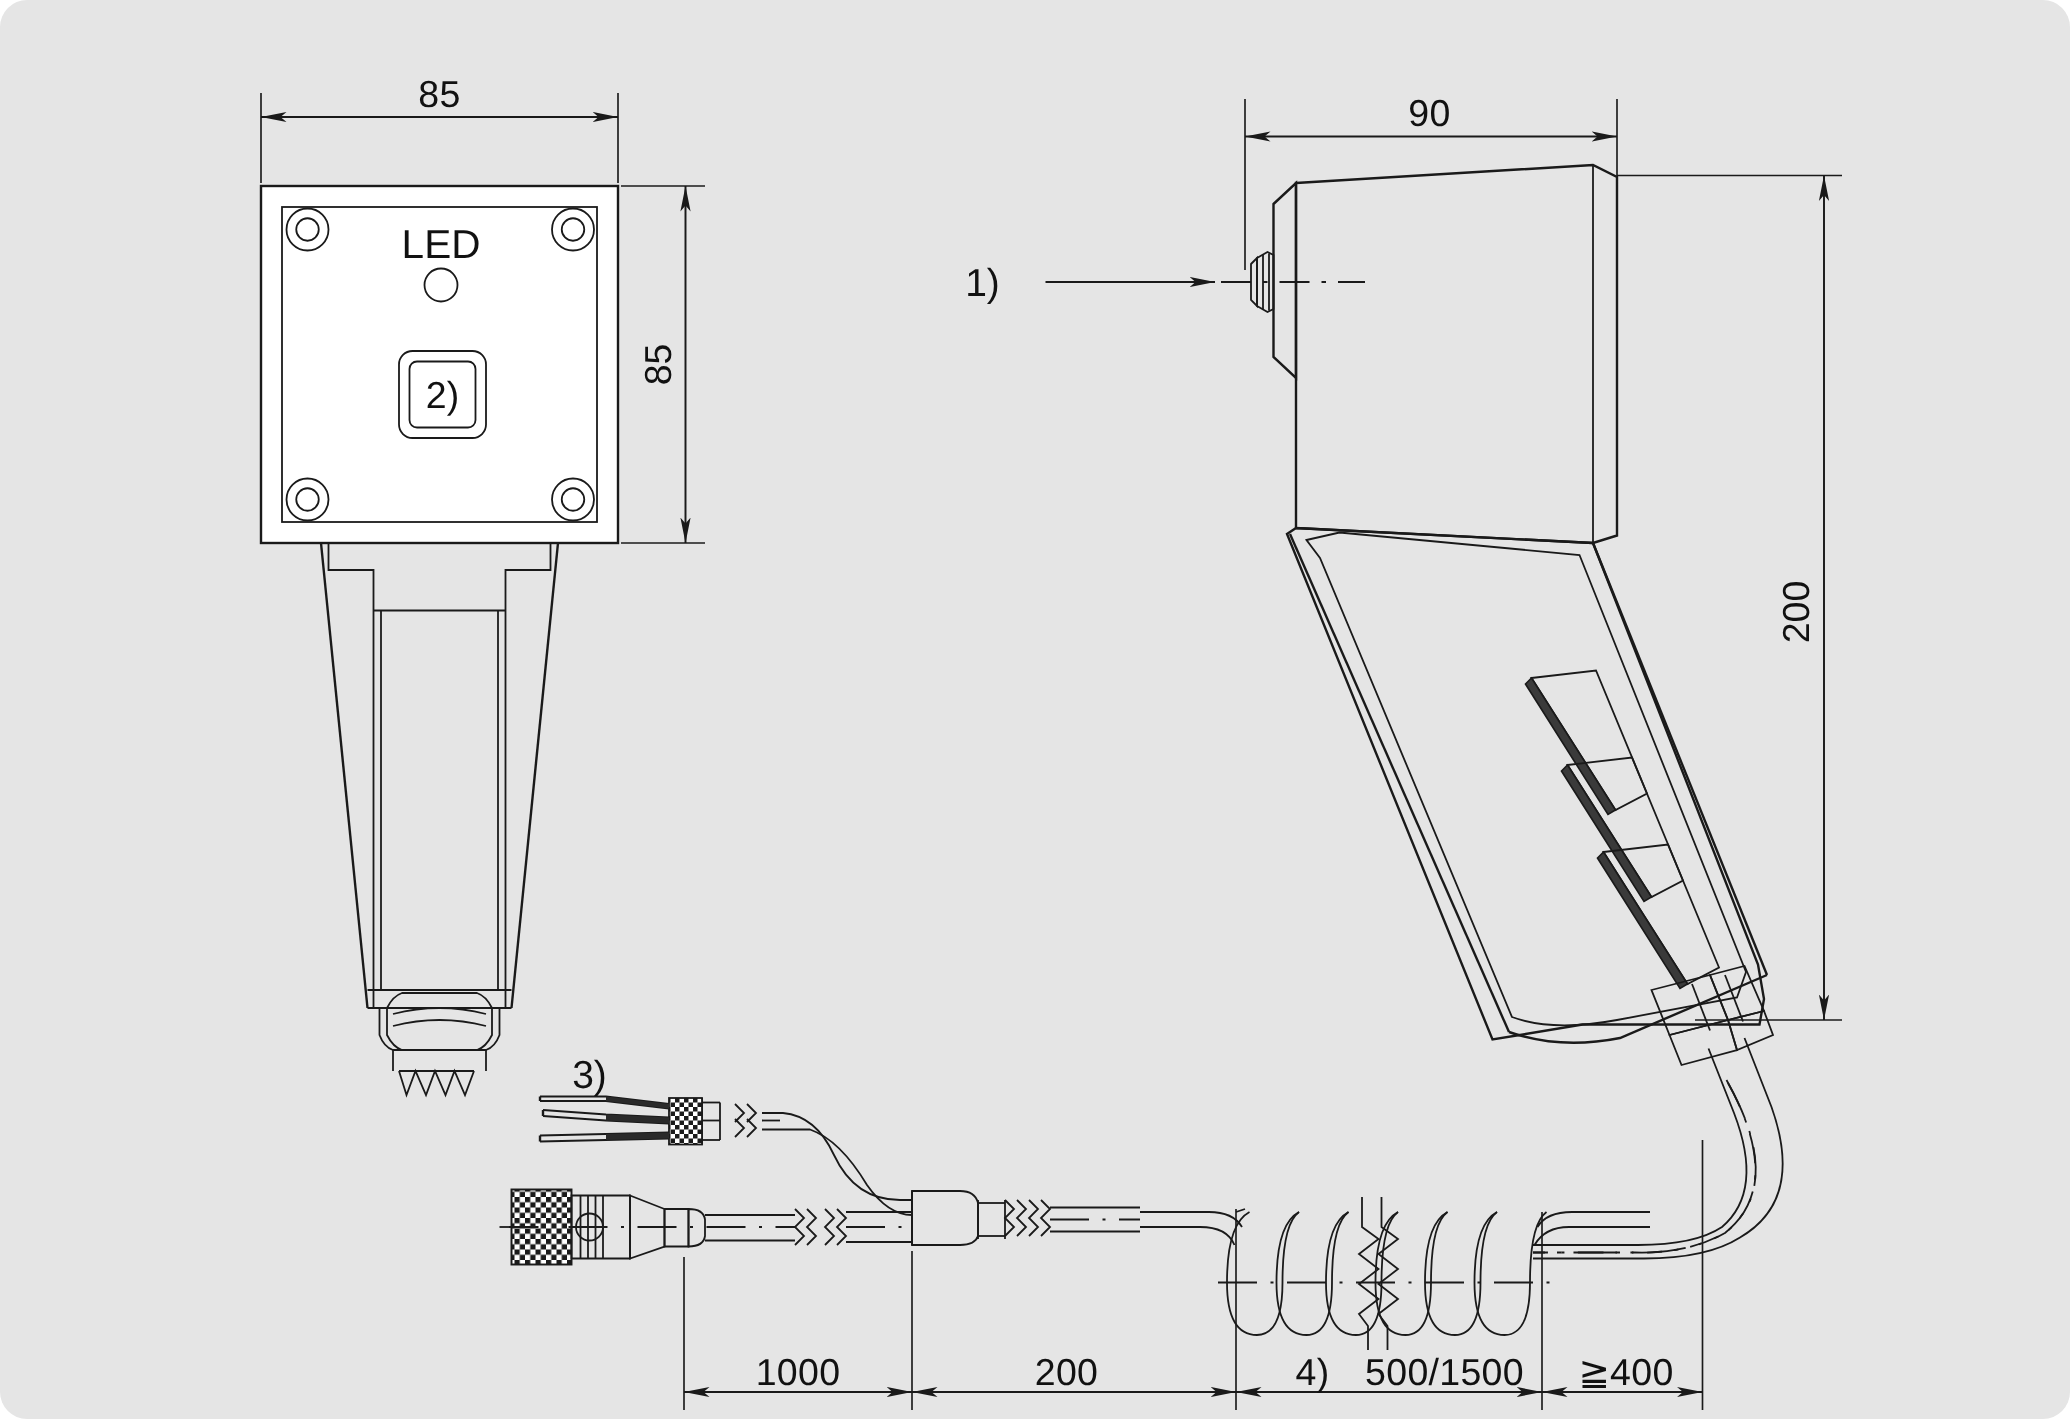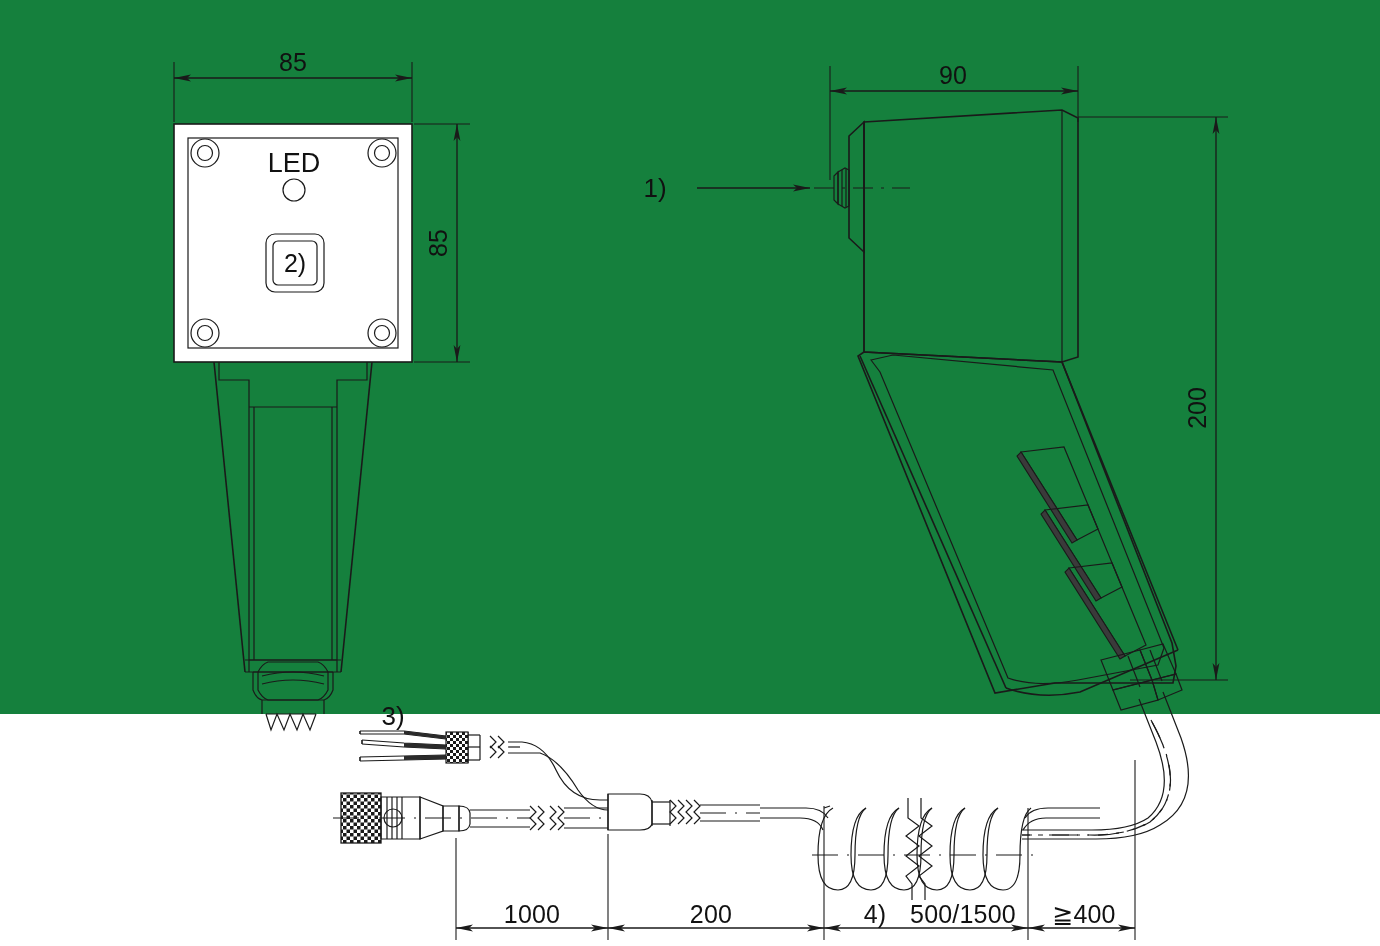"85" #sheet { background: #15803d -> #e5e5e5; border-radius: none -> 18px; height: 714px -> 946px }
